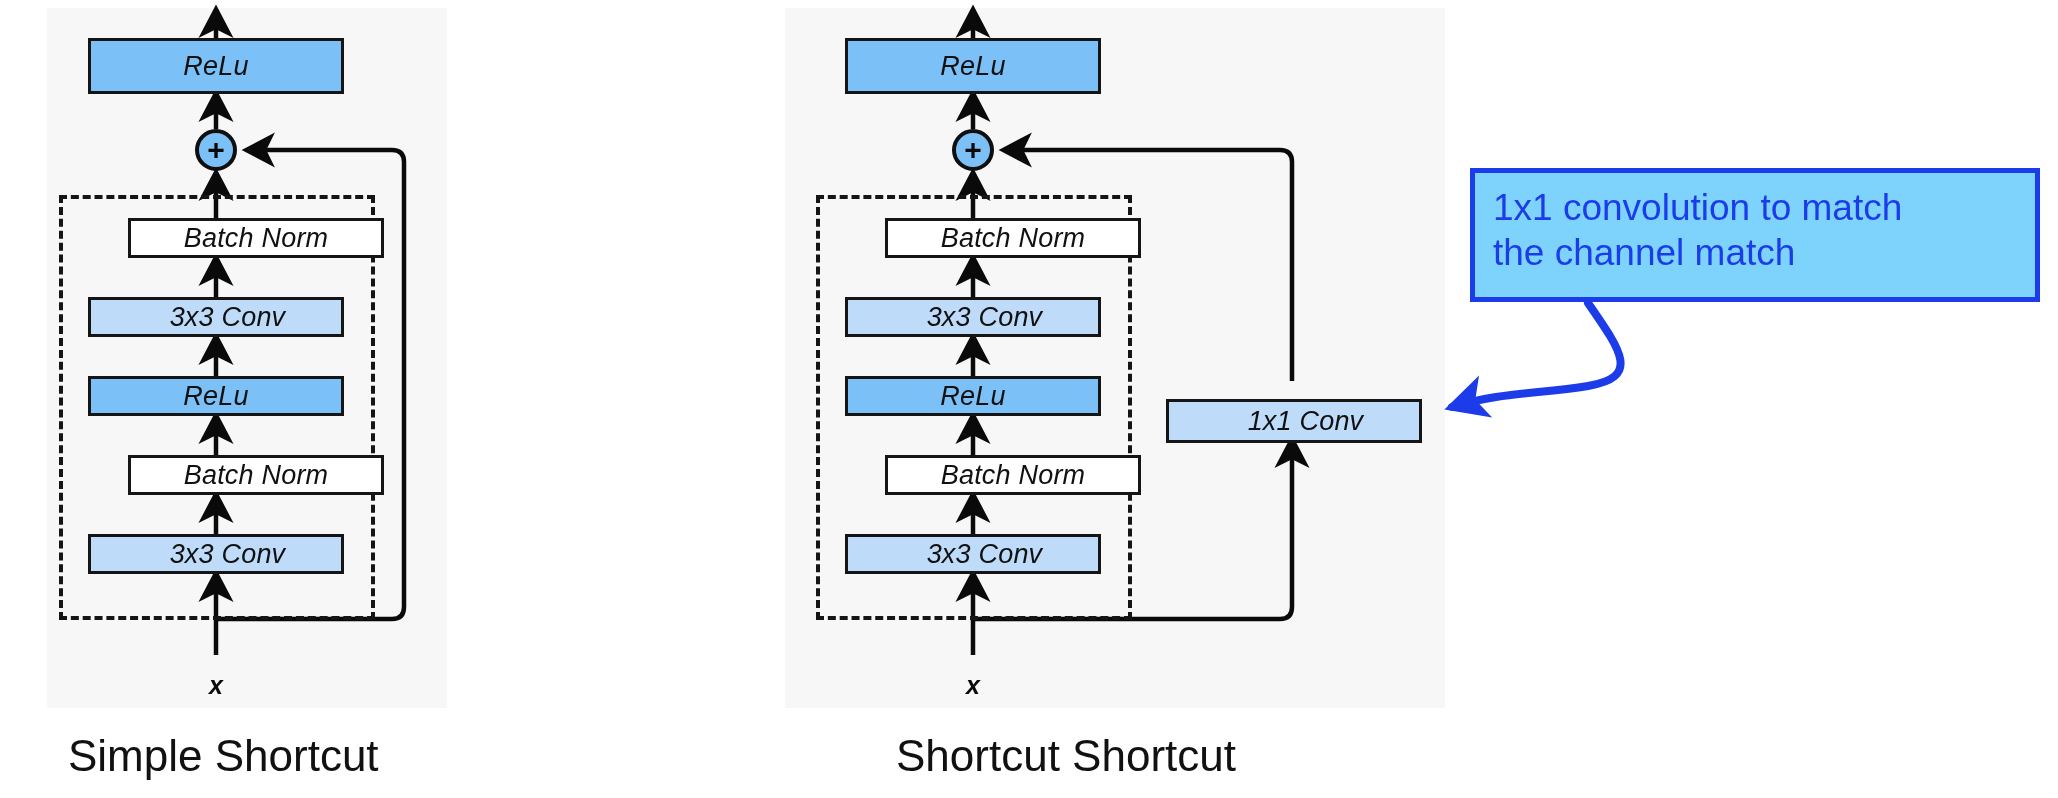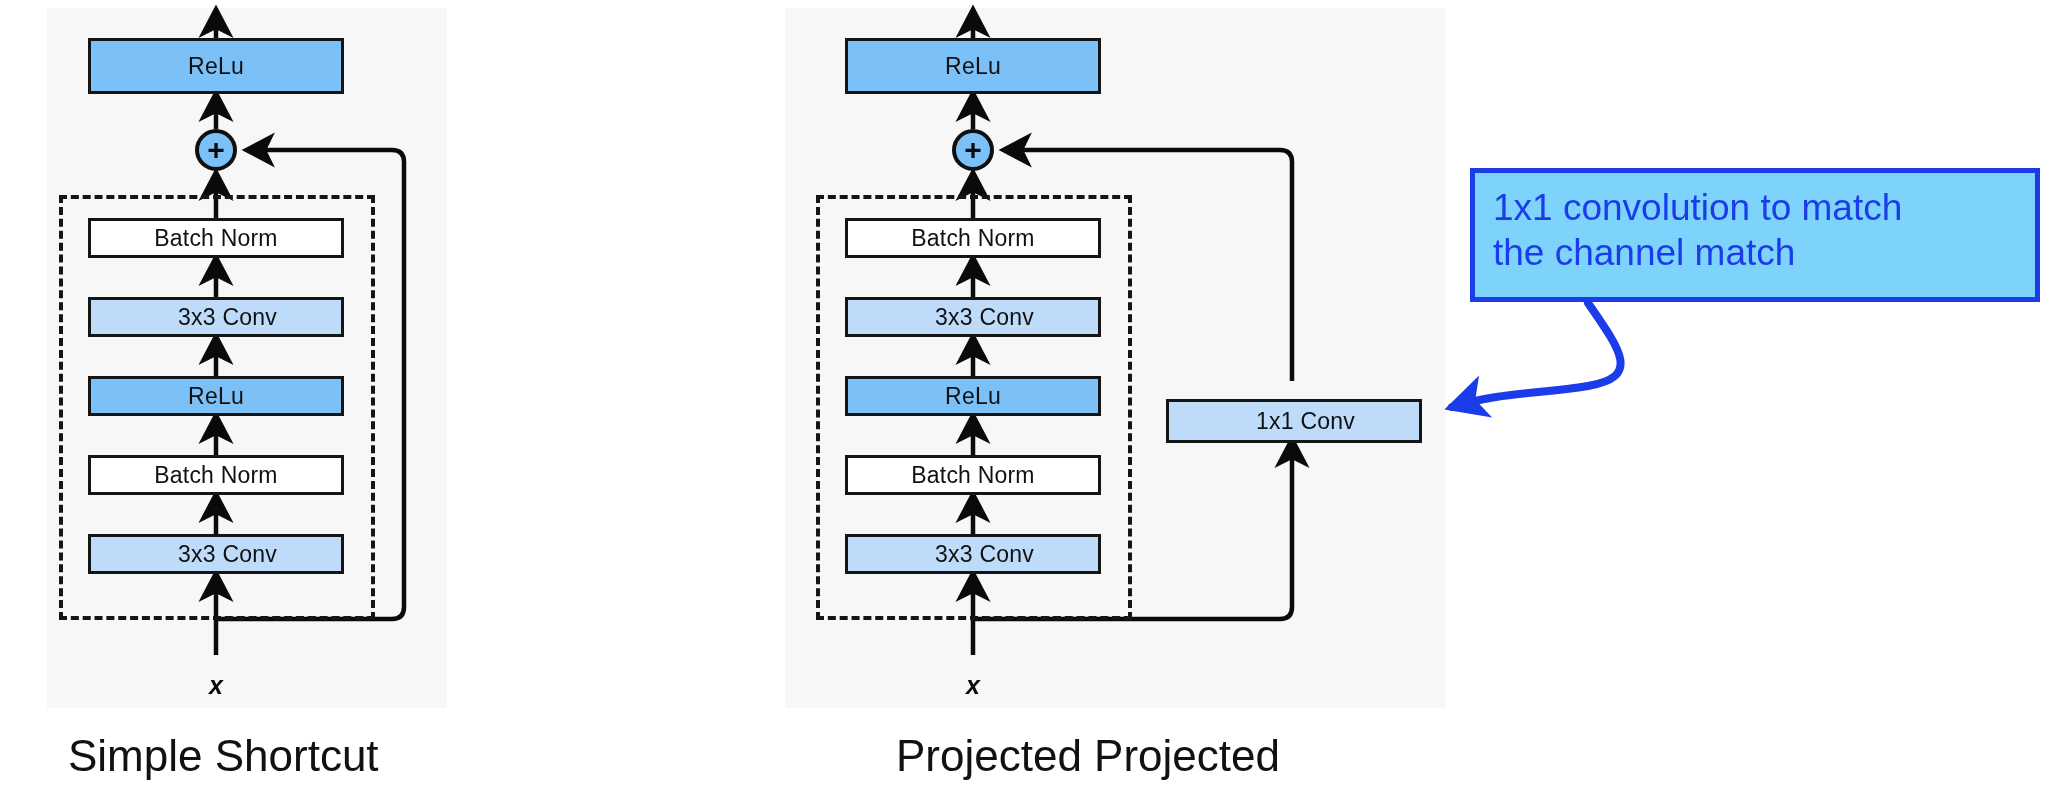"ReLu" .layer-box { font-size: 23px -> 27px; font-style: none -> italic }
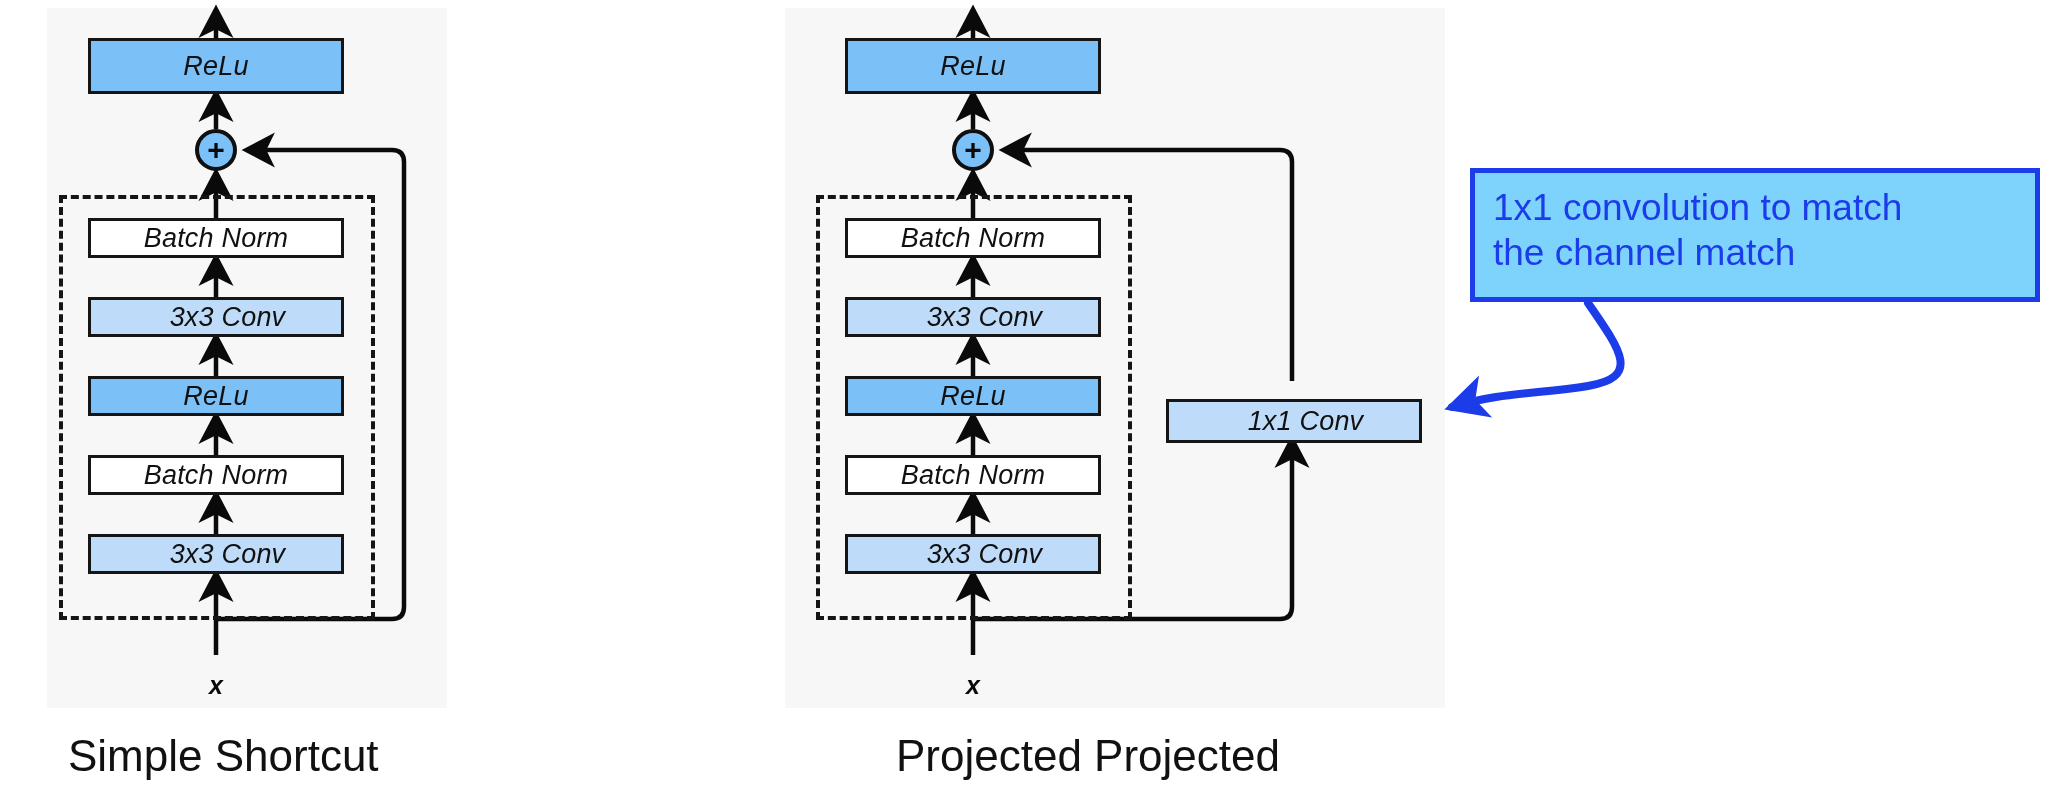"Batch Norm" .fill-bn { margin-left: none -> 40px }
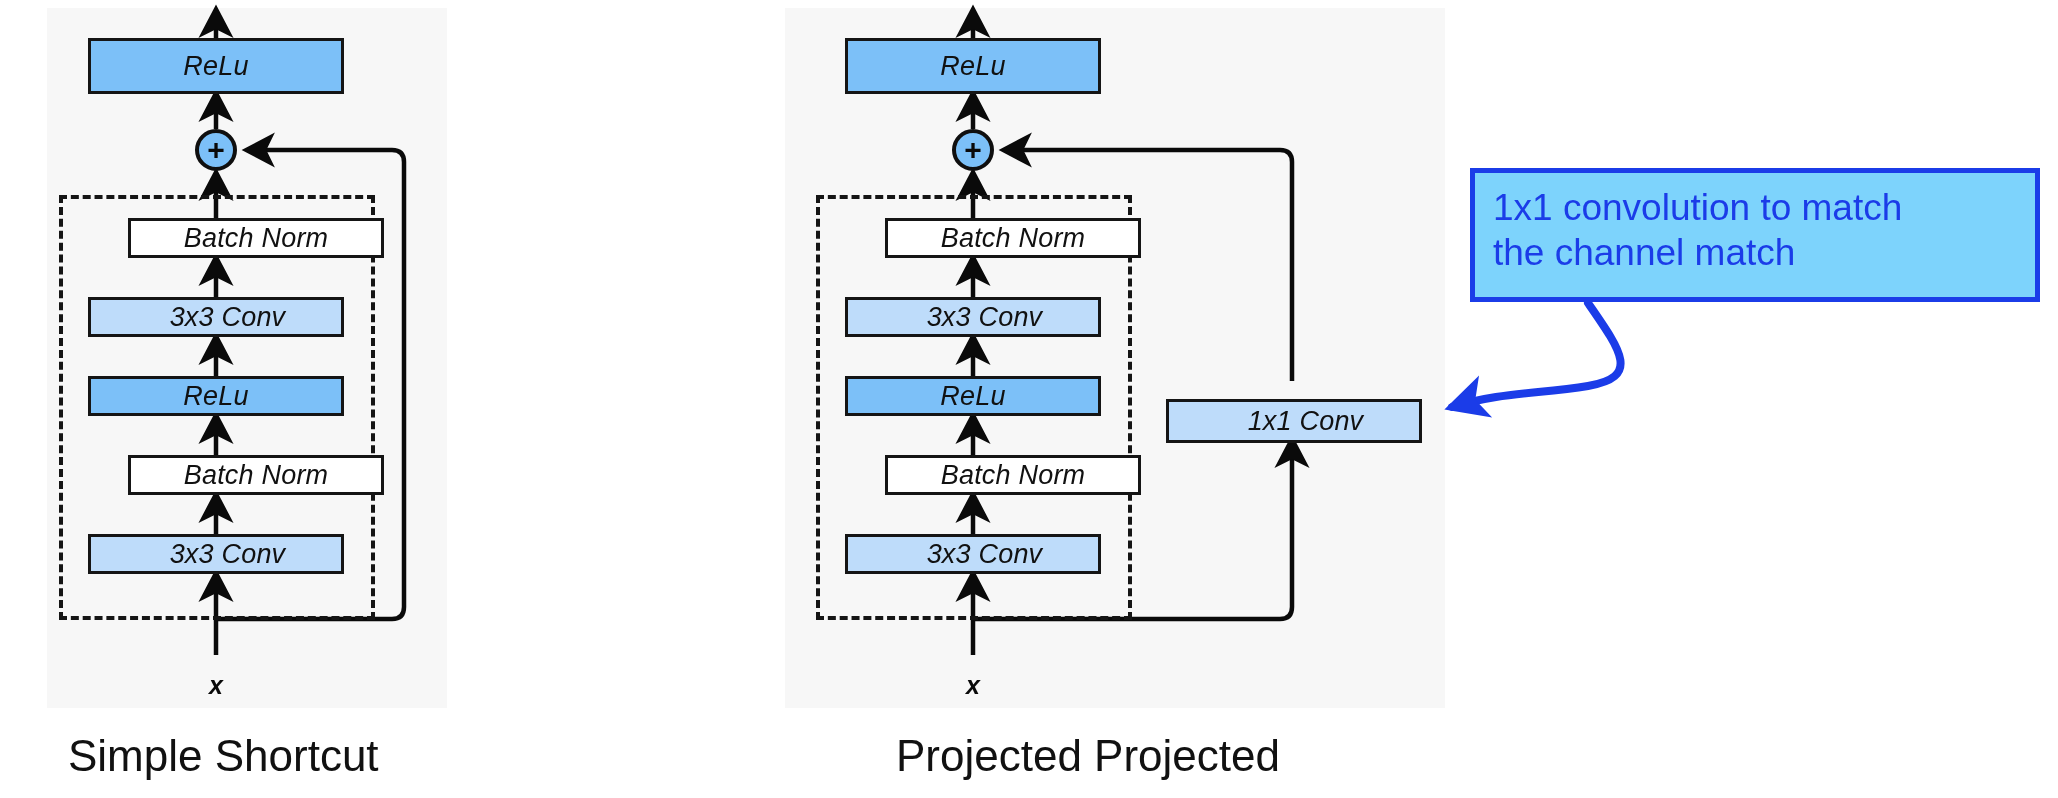"Projected Projected" div.caption { text: Projected Projected -> Shortcut Shortcut }
